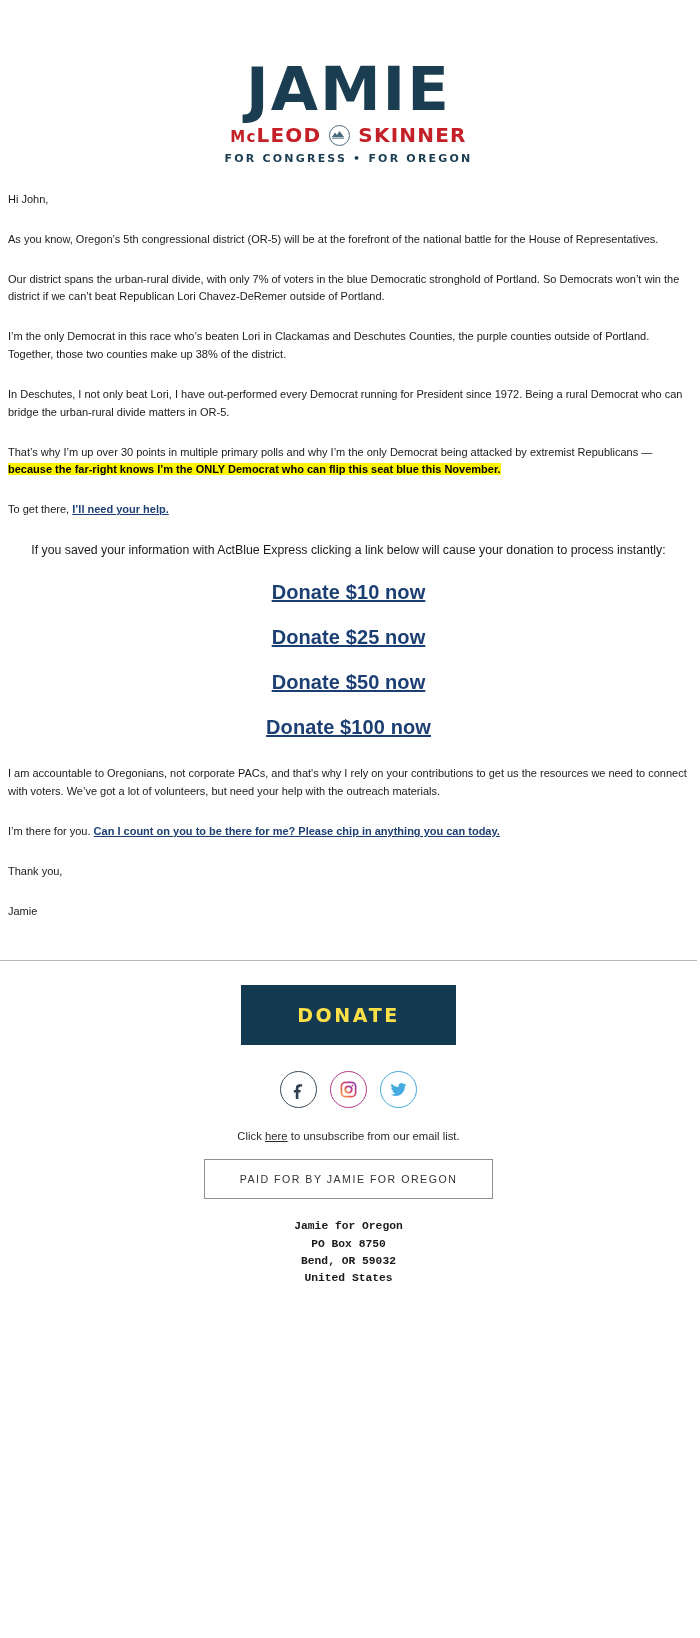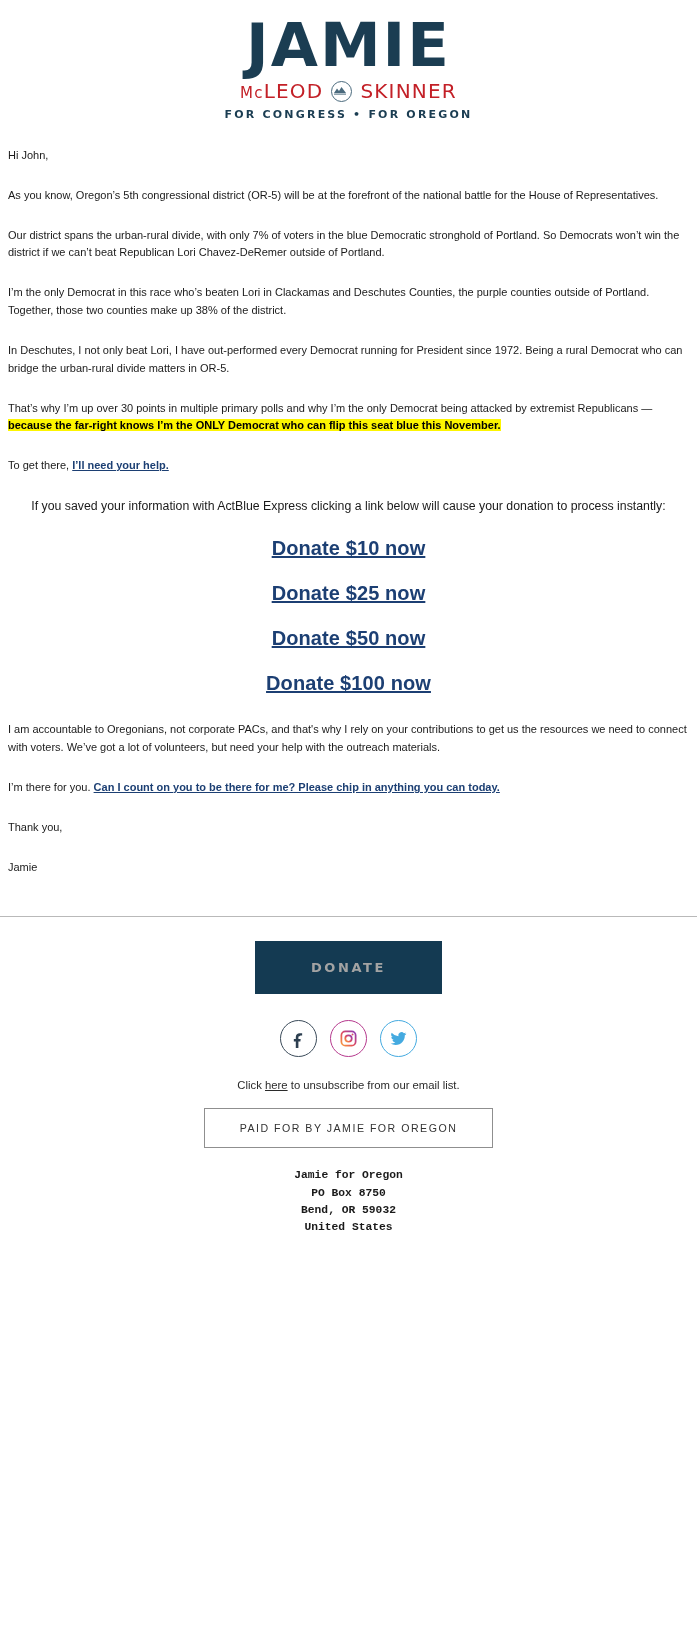"JAMIE" .email-wrap { margin-top: none -> 44px }
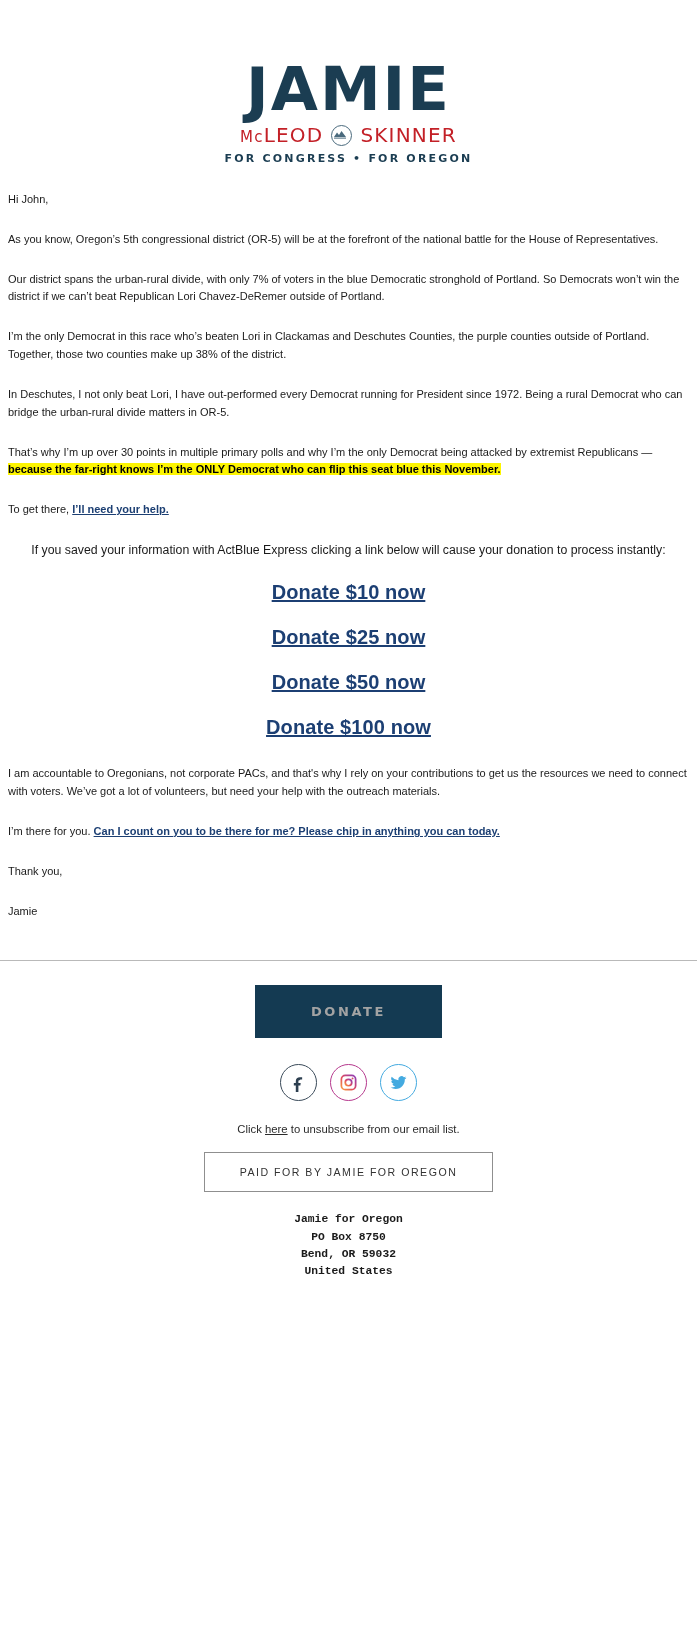"McLEOD" .logo-sub { font-weight: 400 -> 700 }
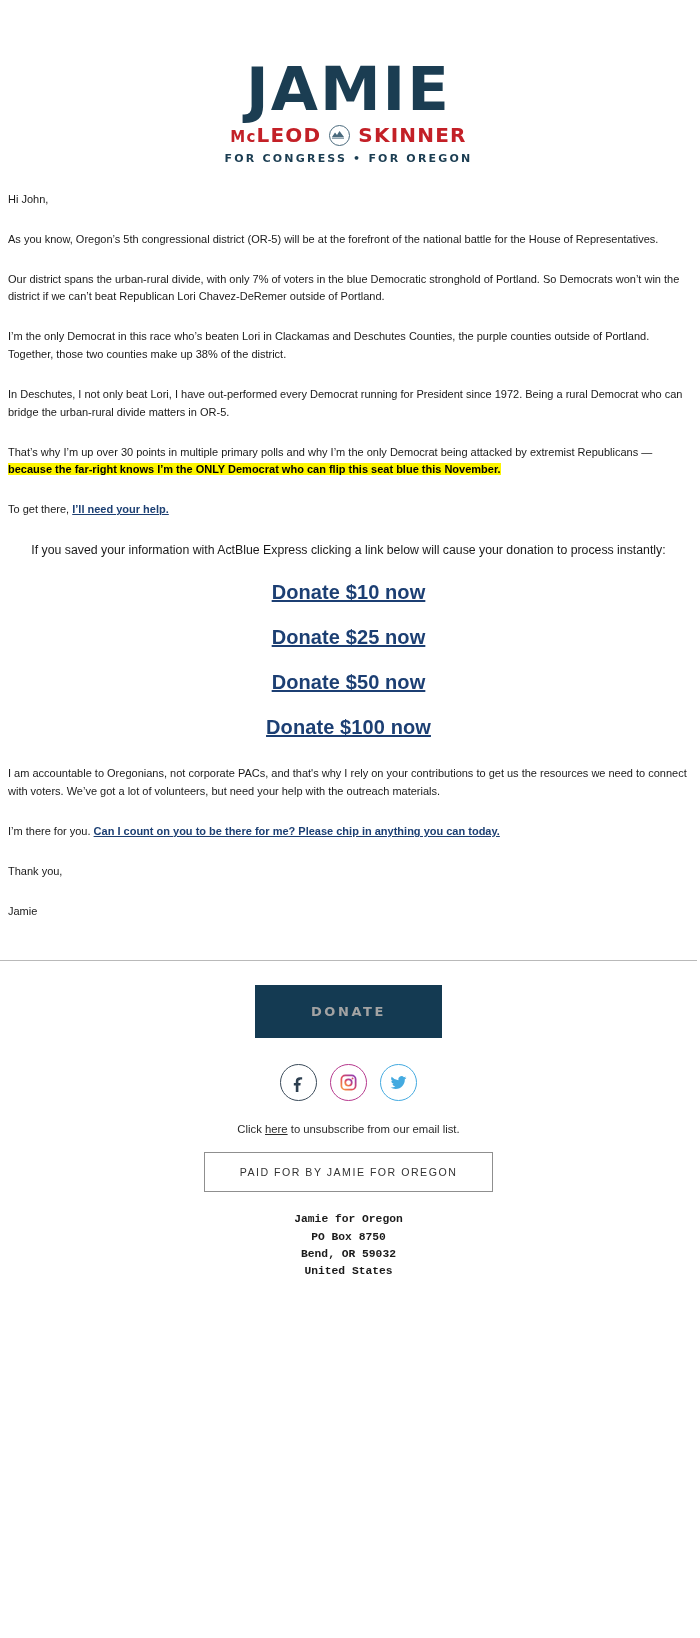"DONATE" .donate-button { color: #a3a3a3 -> #fde047; font-size: 13px -> 19px }
